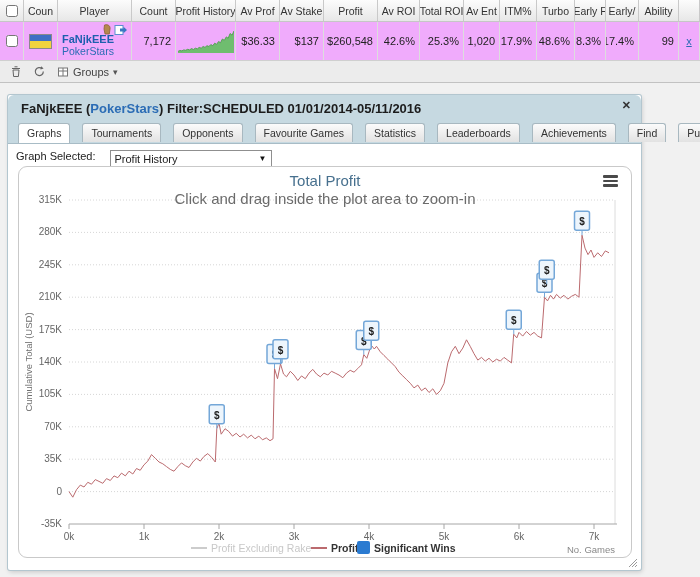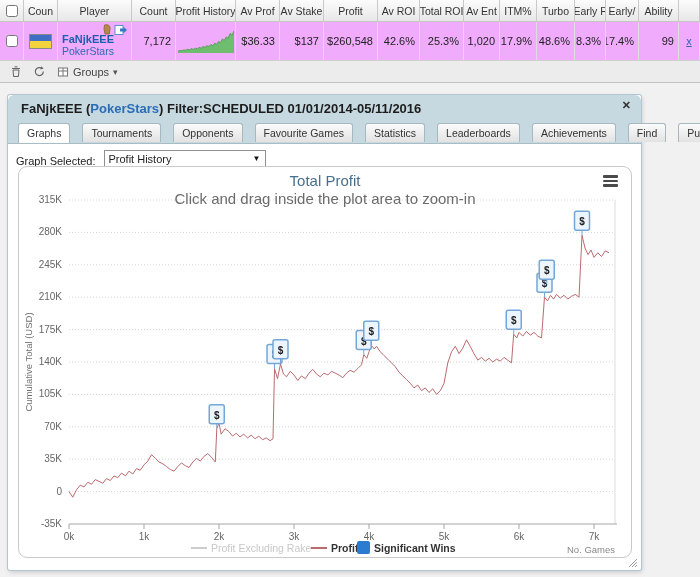"Graph Selected:" .selrow { align-items: flex-end -> flex-start; gap: 8px -> 14px }
